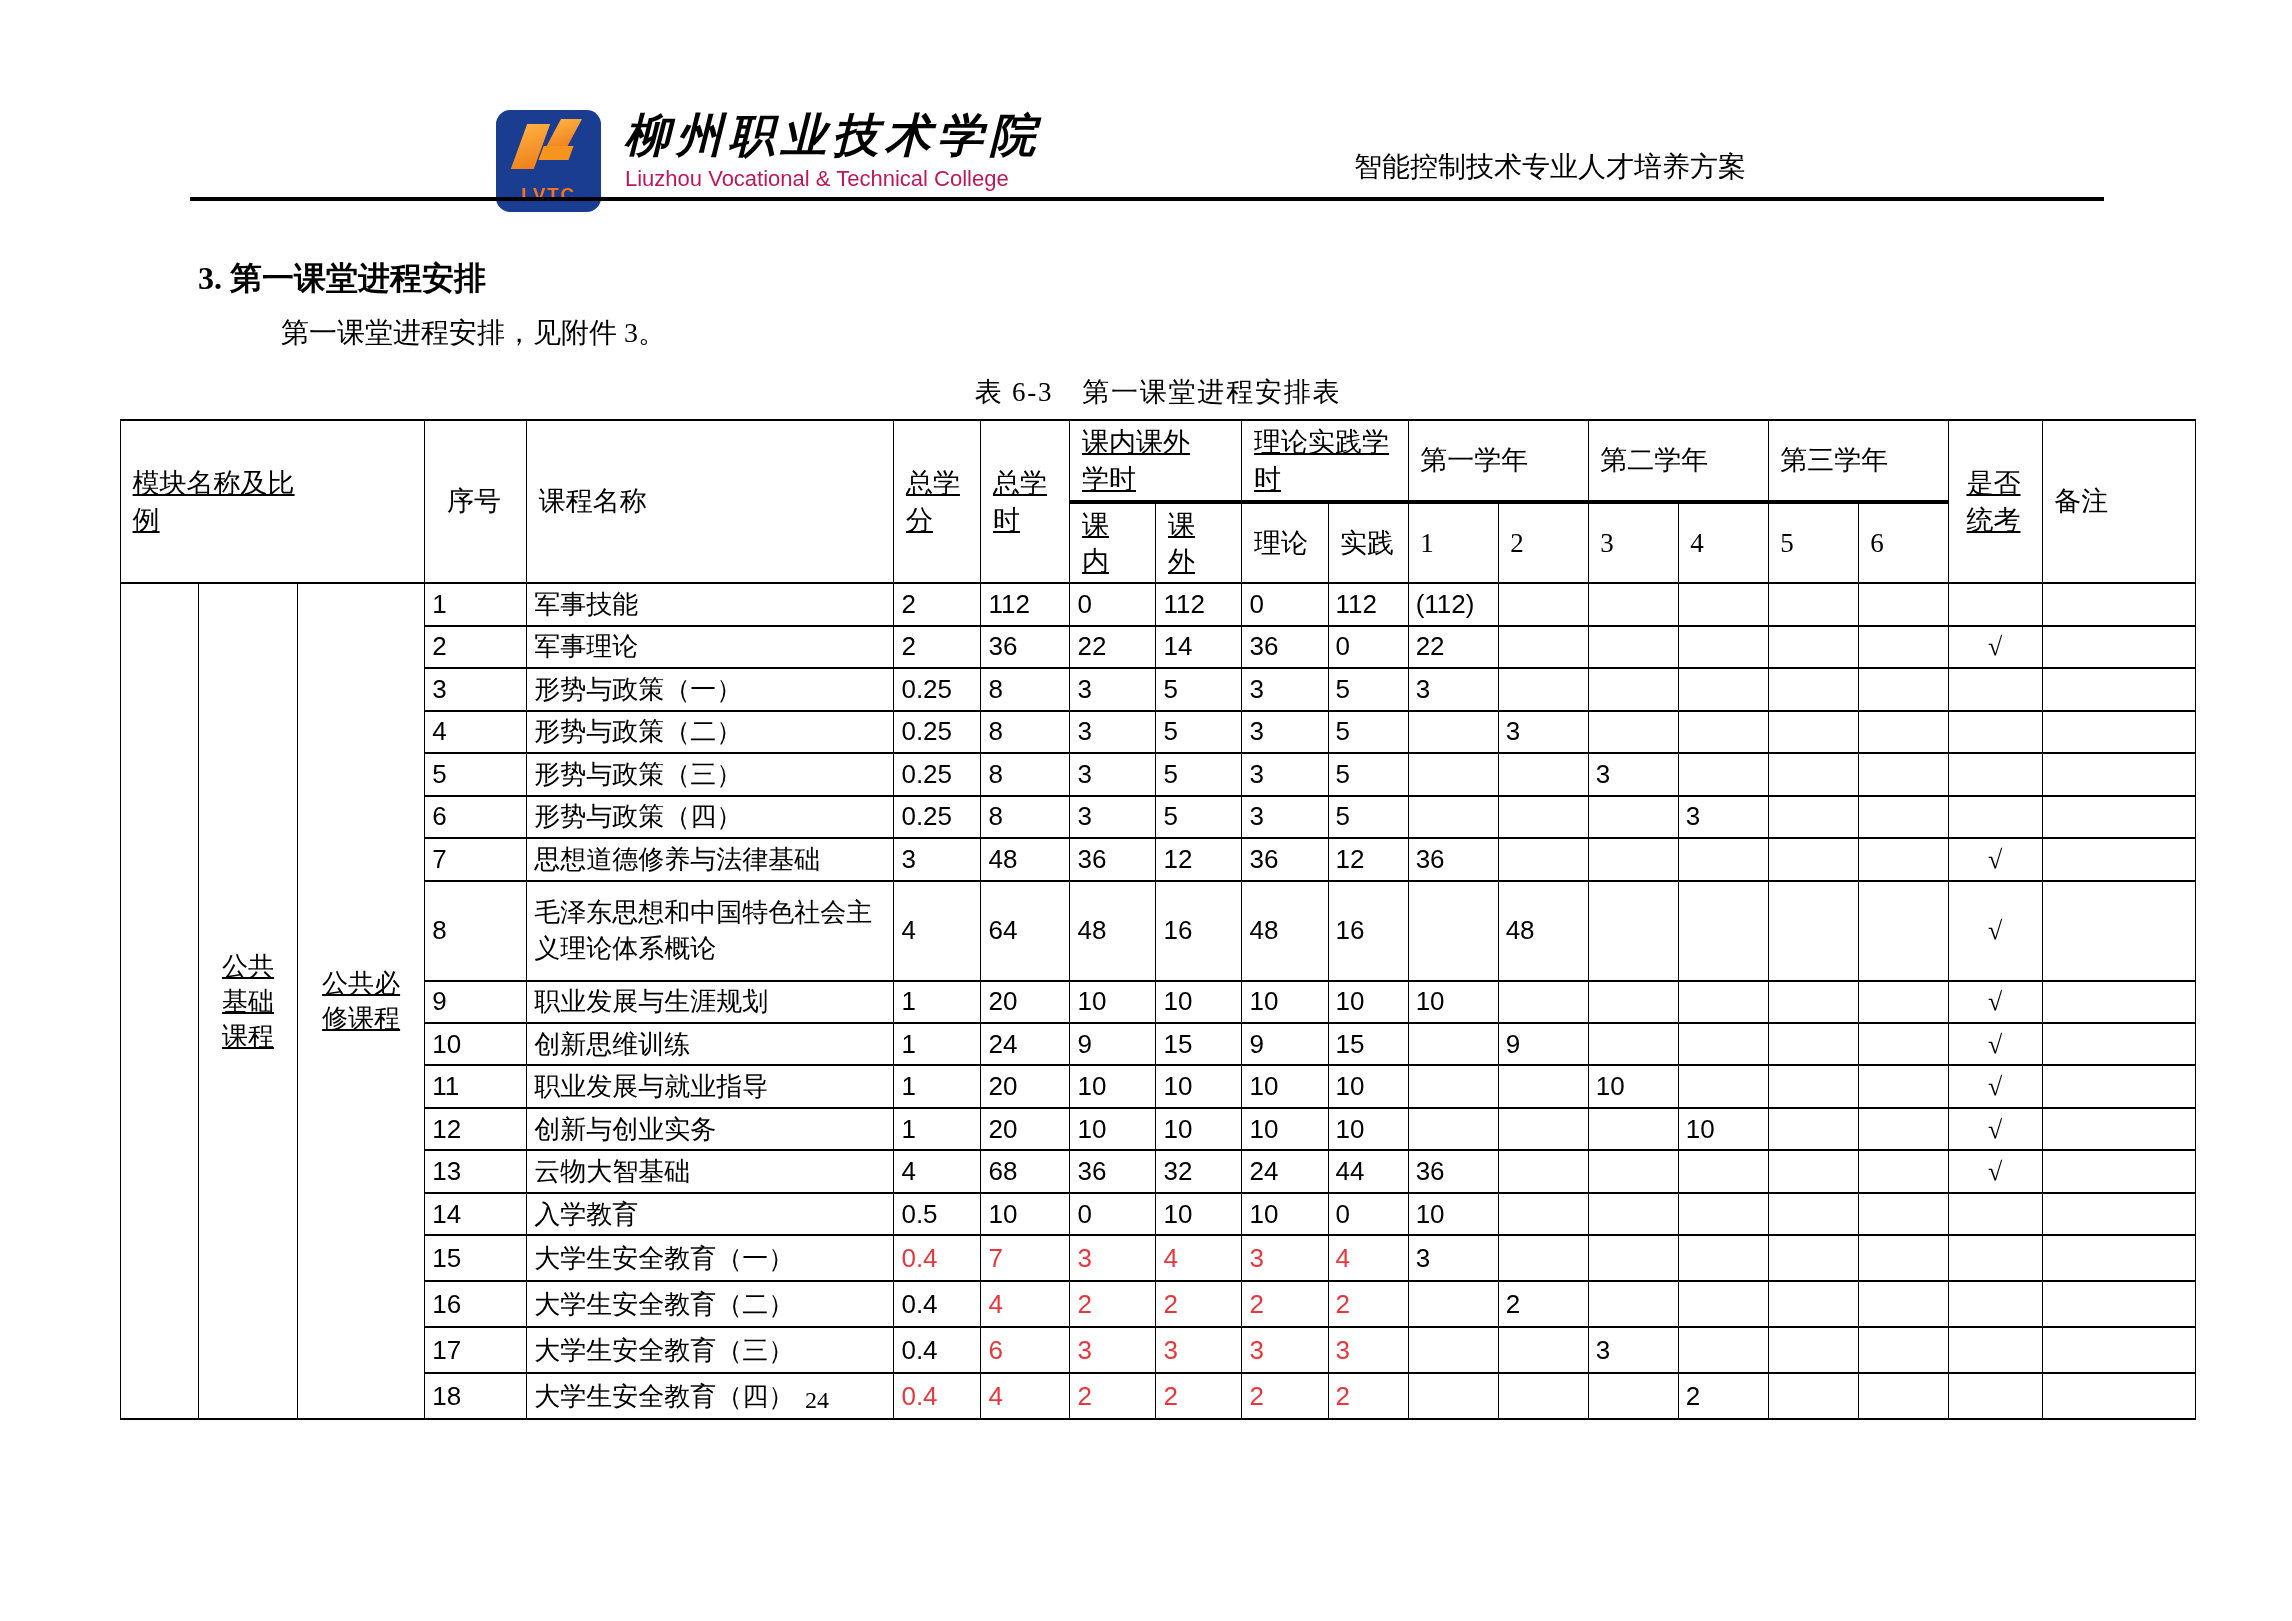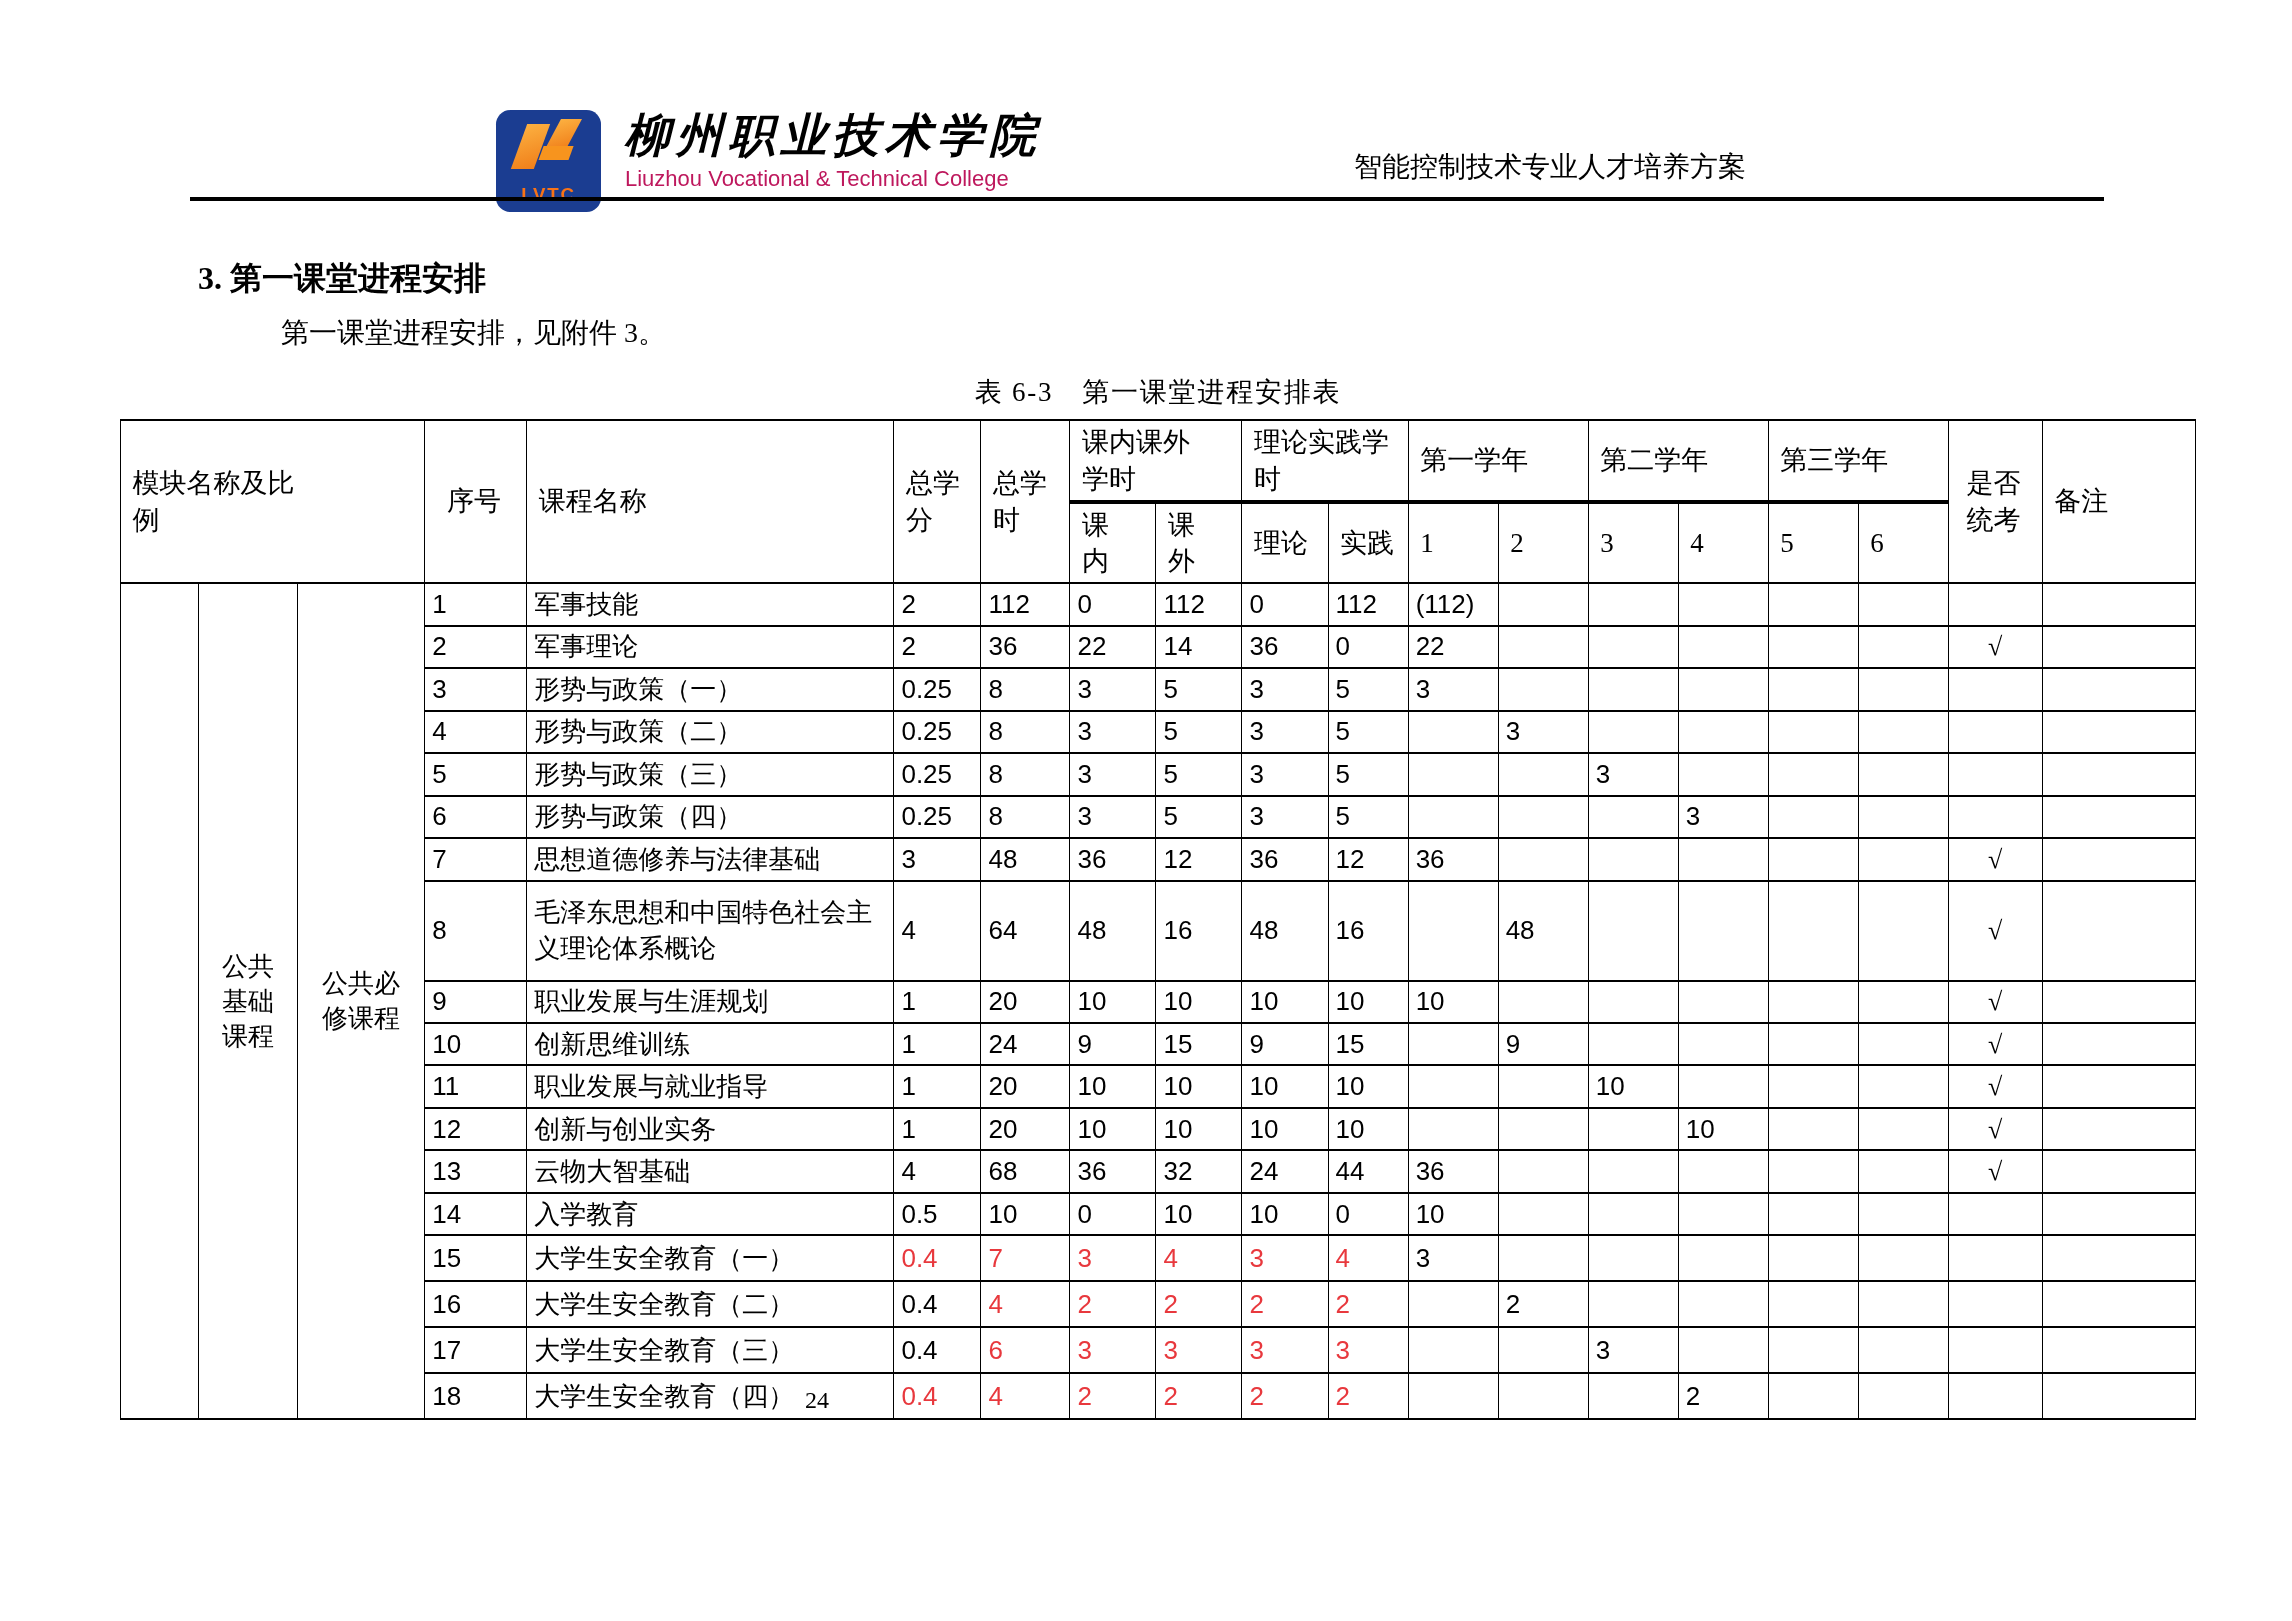"课内课外" .pre { text-decoration: none -> underline }
